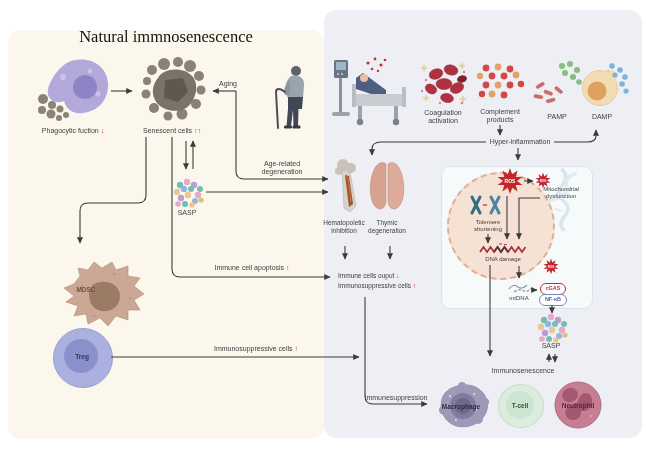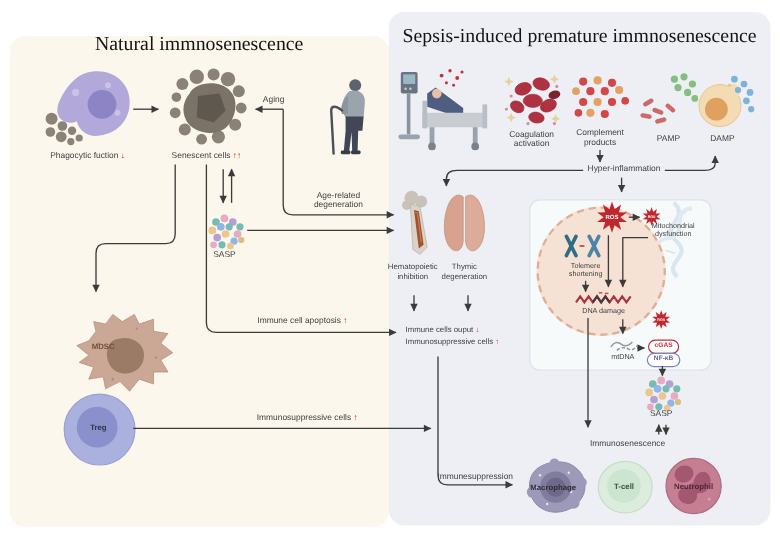"Sepsis-induced premature immnosenescence" div.title { html: <div>Sepsis-induced premature immnosenescence</div> -> none }
